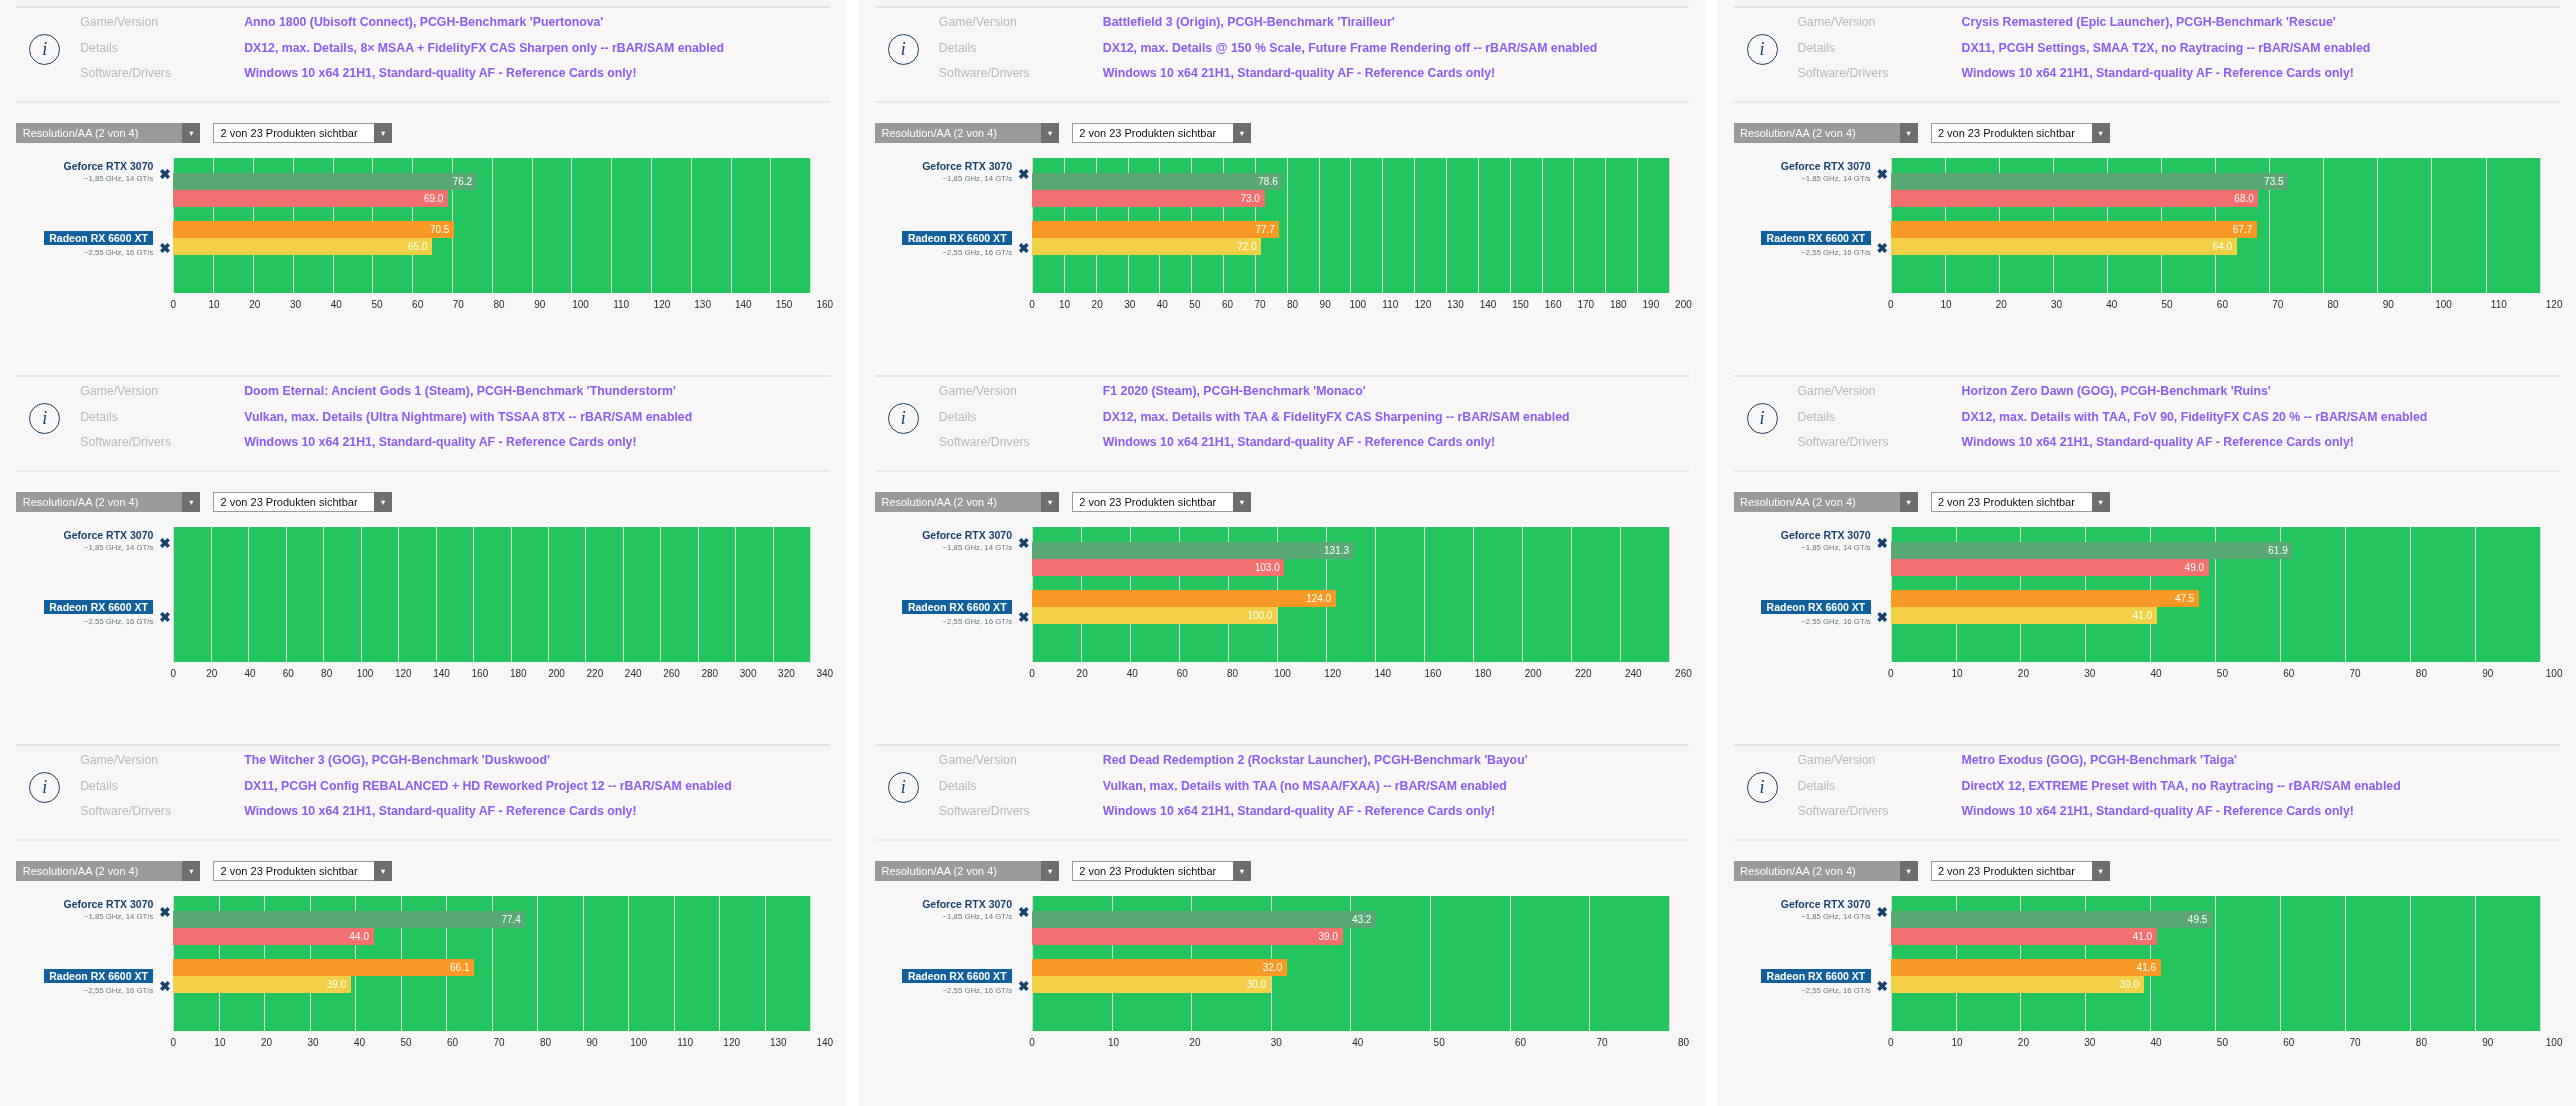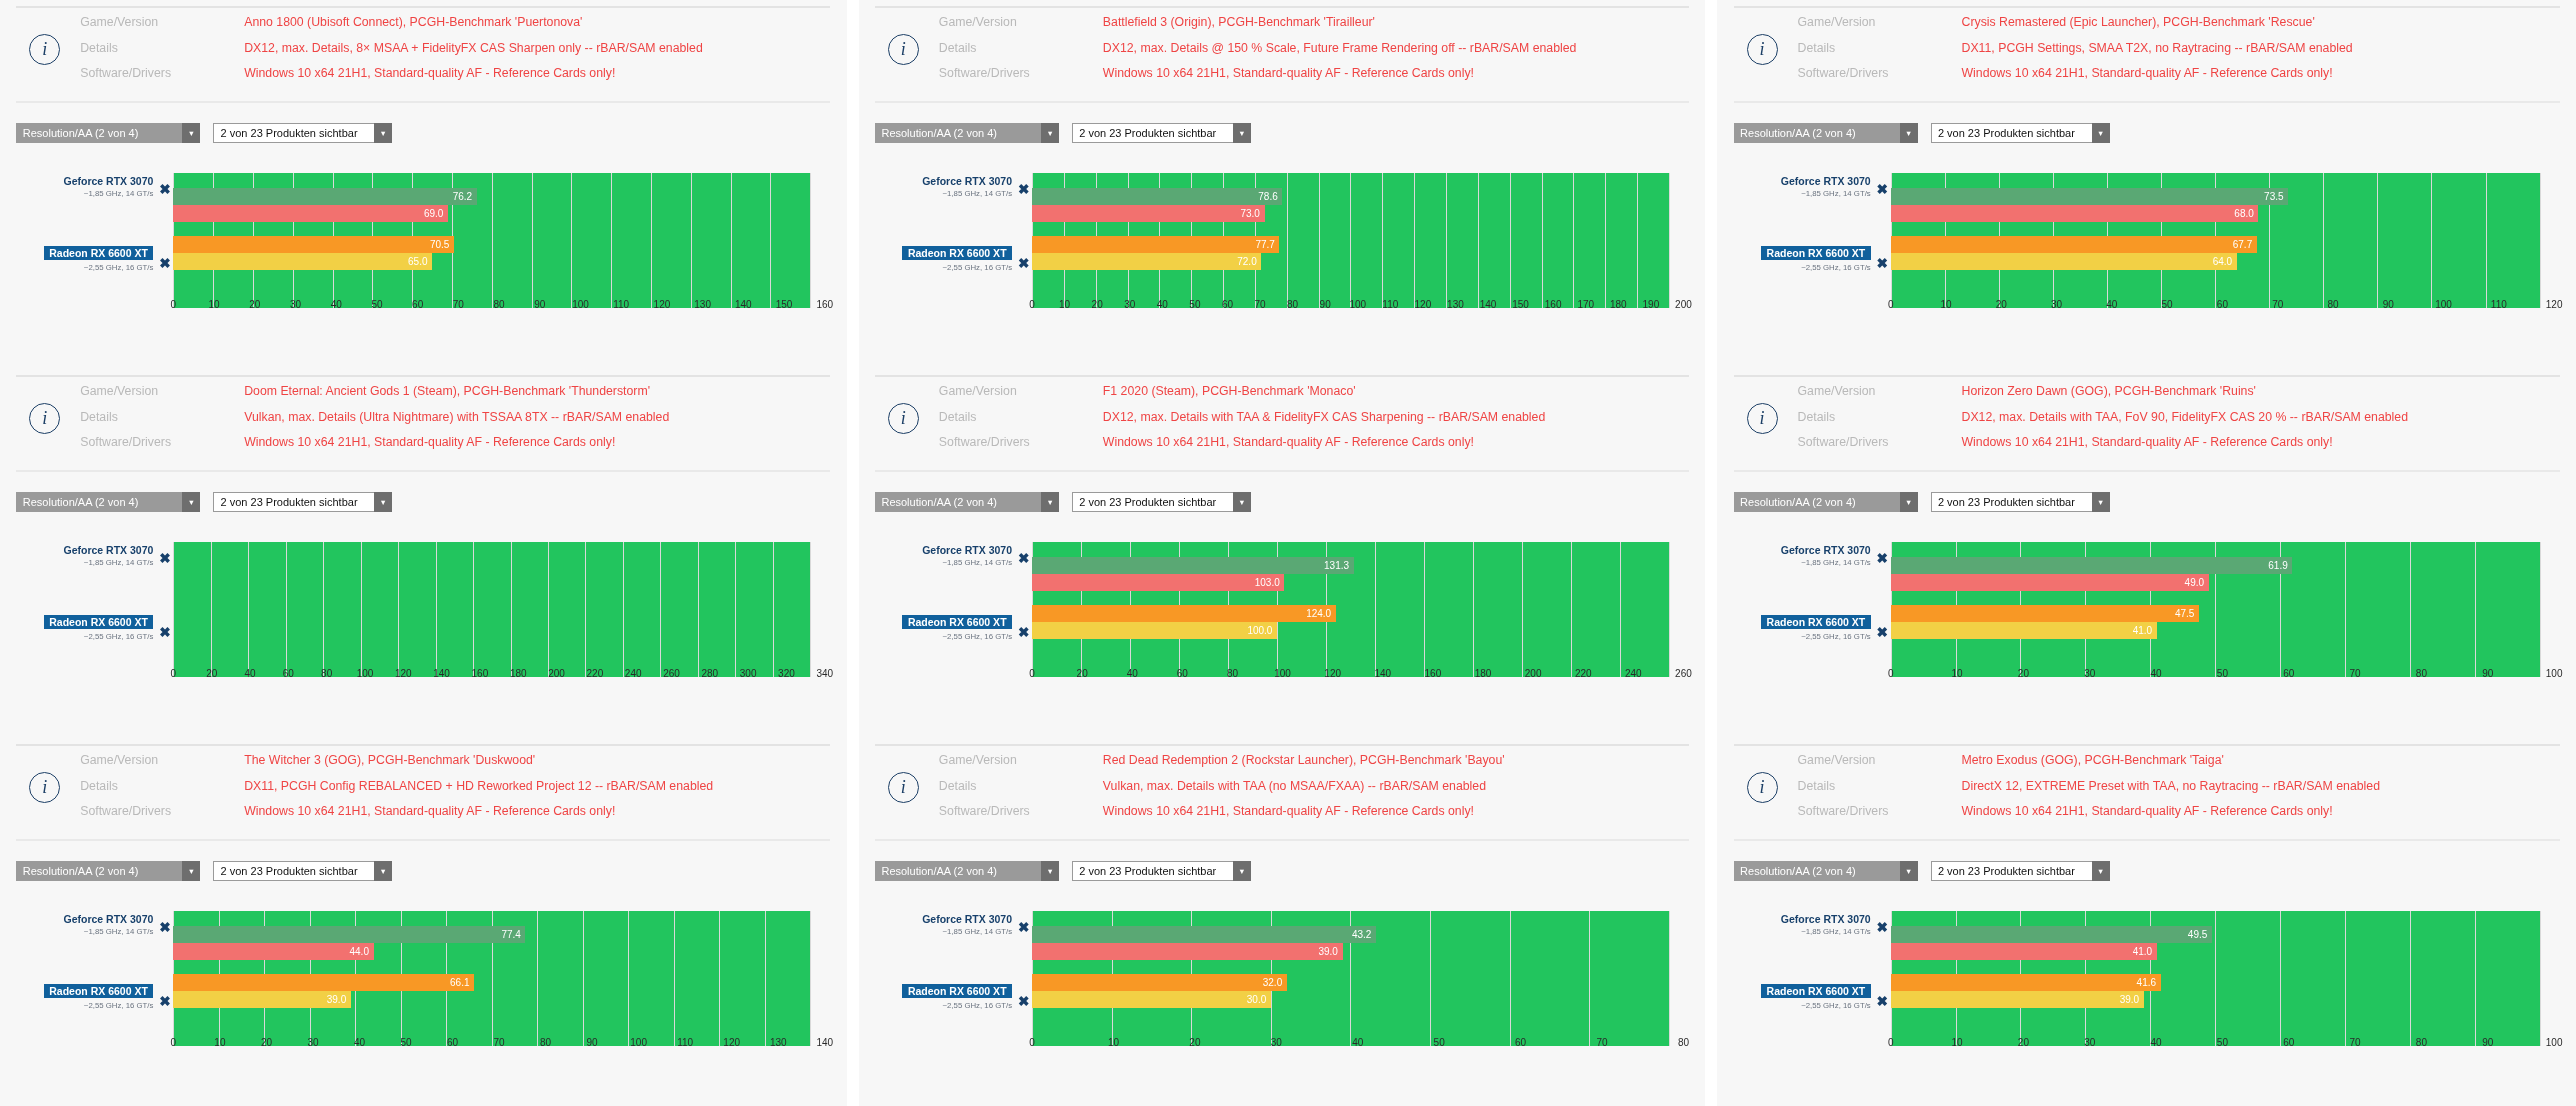"Anno 1800 (Ubisoft Connect)," .meta-value { color: #ef4444 -> #8b5cf6; font-weight: none -> bold }
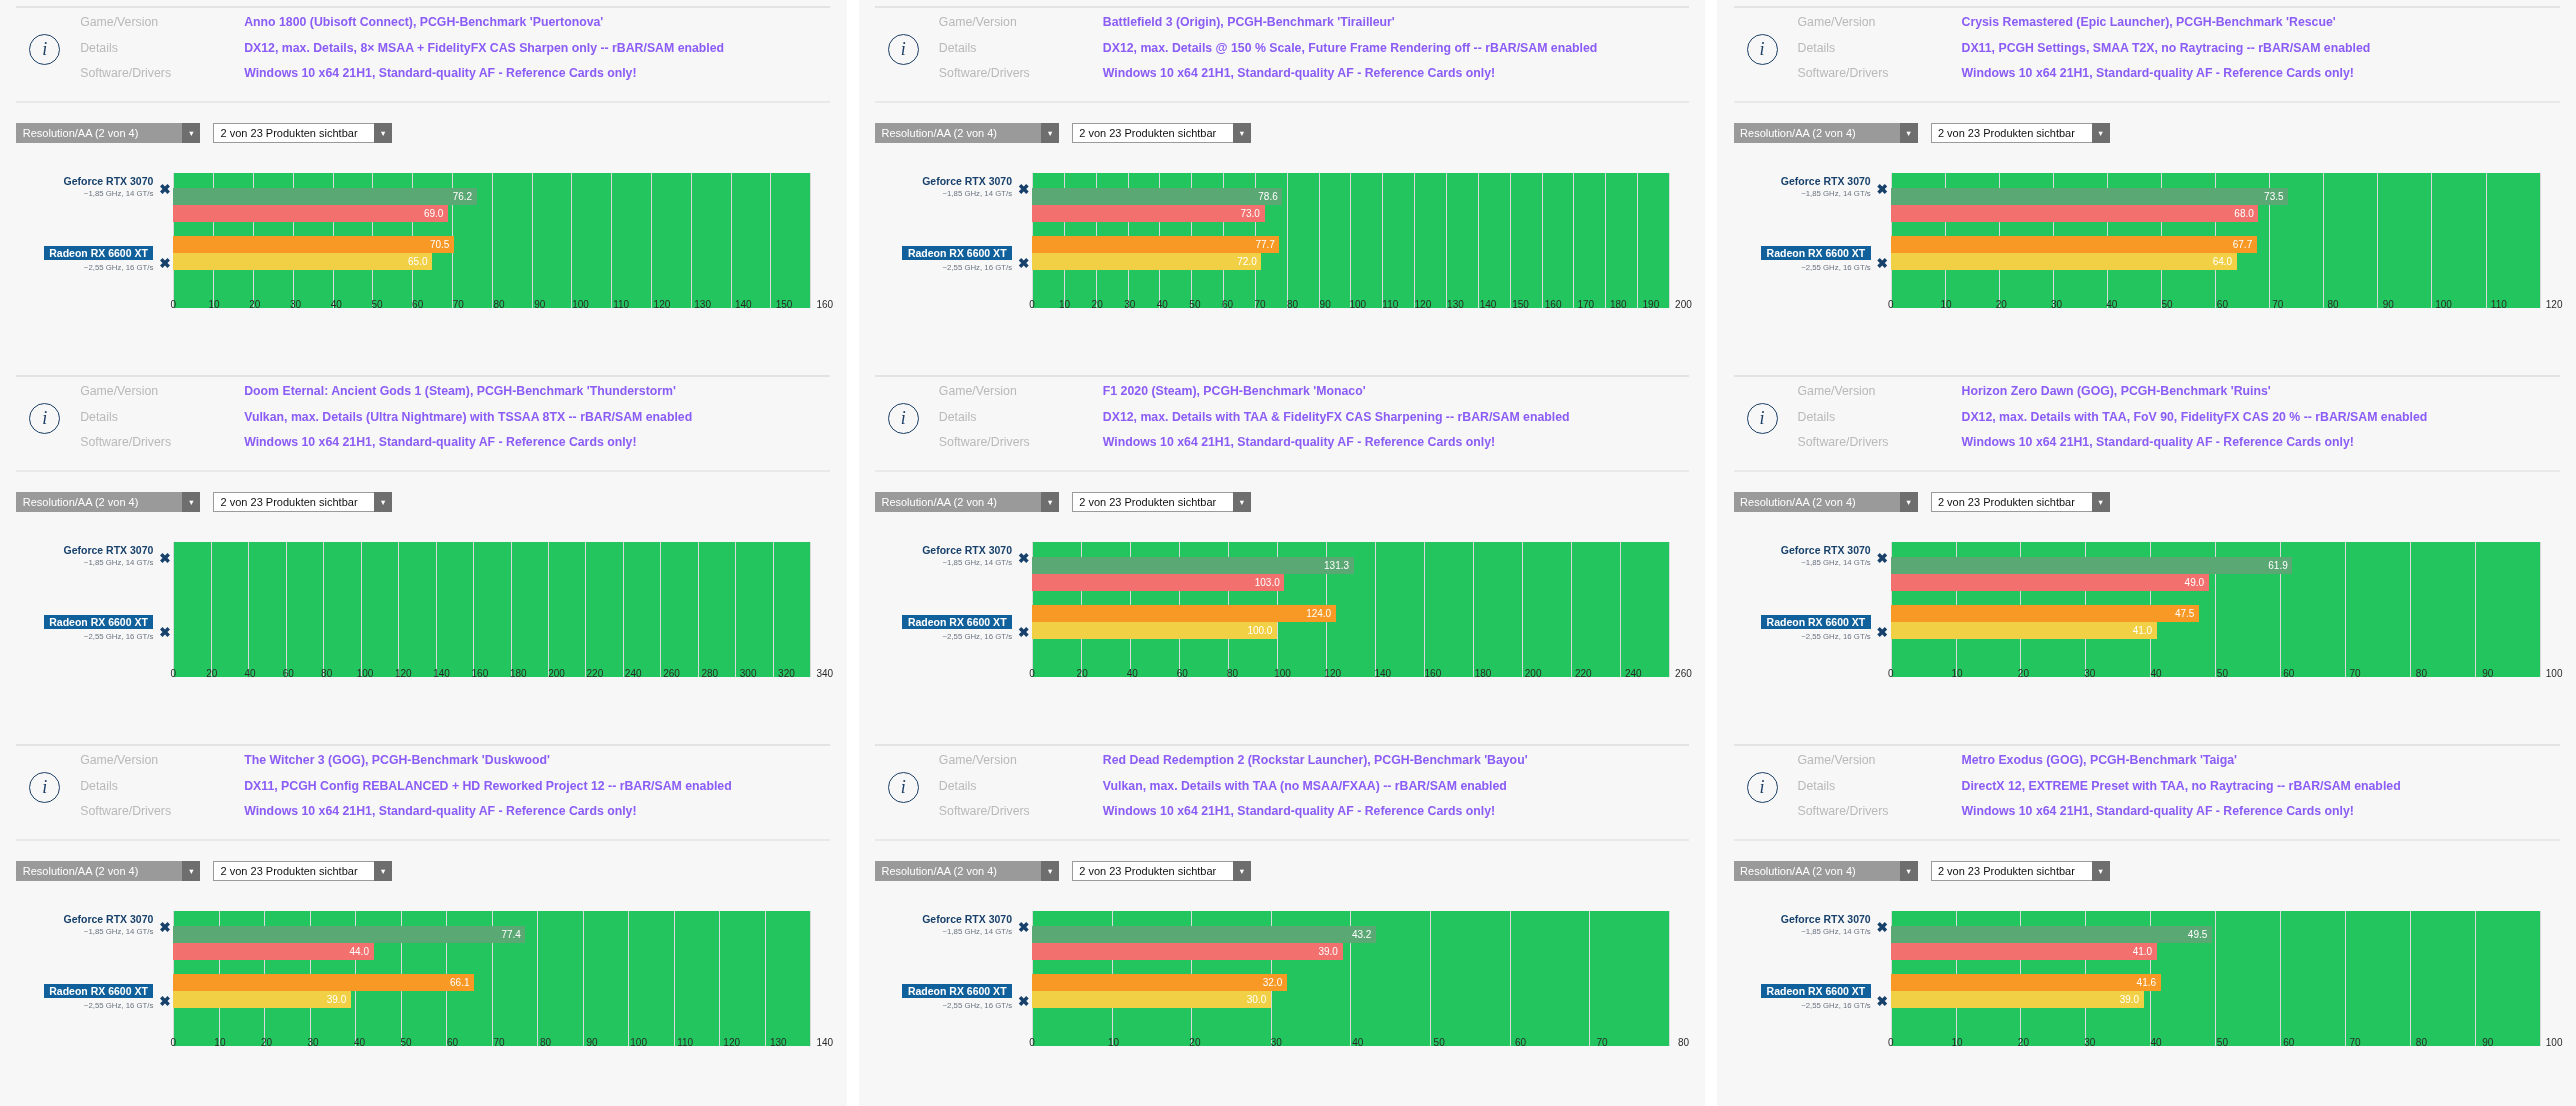"Geforce RTX 3070" .chart-body { margin-top: 15px -> none }
